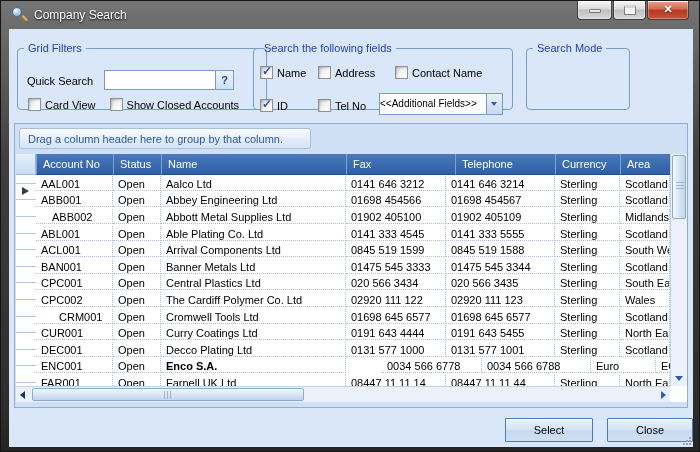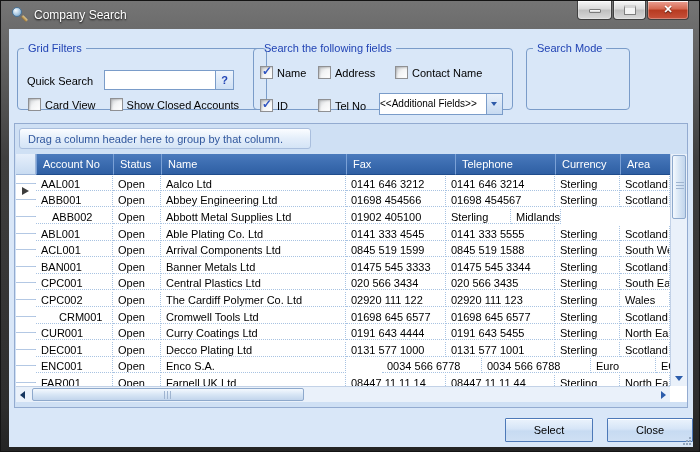"01902 405109" div.cell { html: none -> <div>01902 405109</div> }
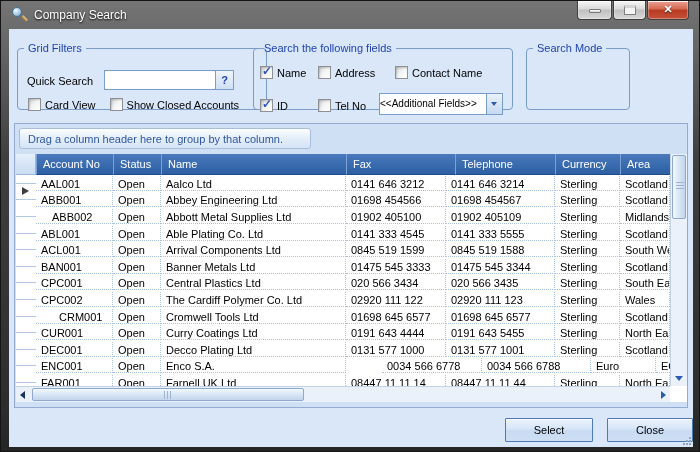"Enco S.A." div.cell { font-weight: none -> bold }
